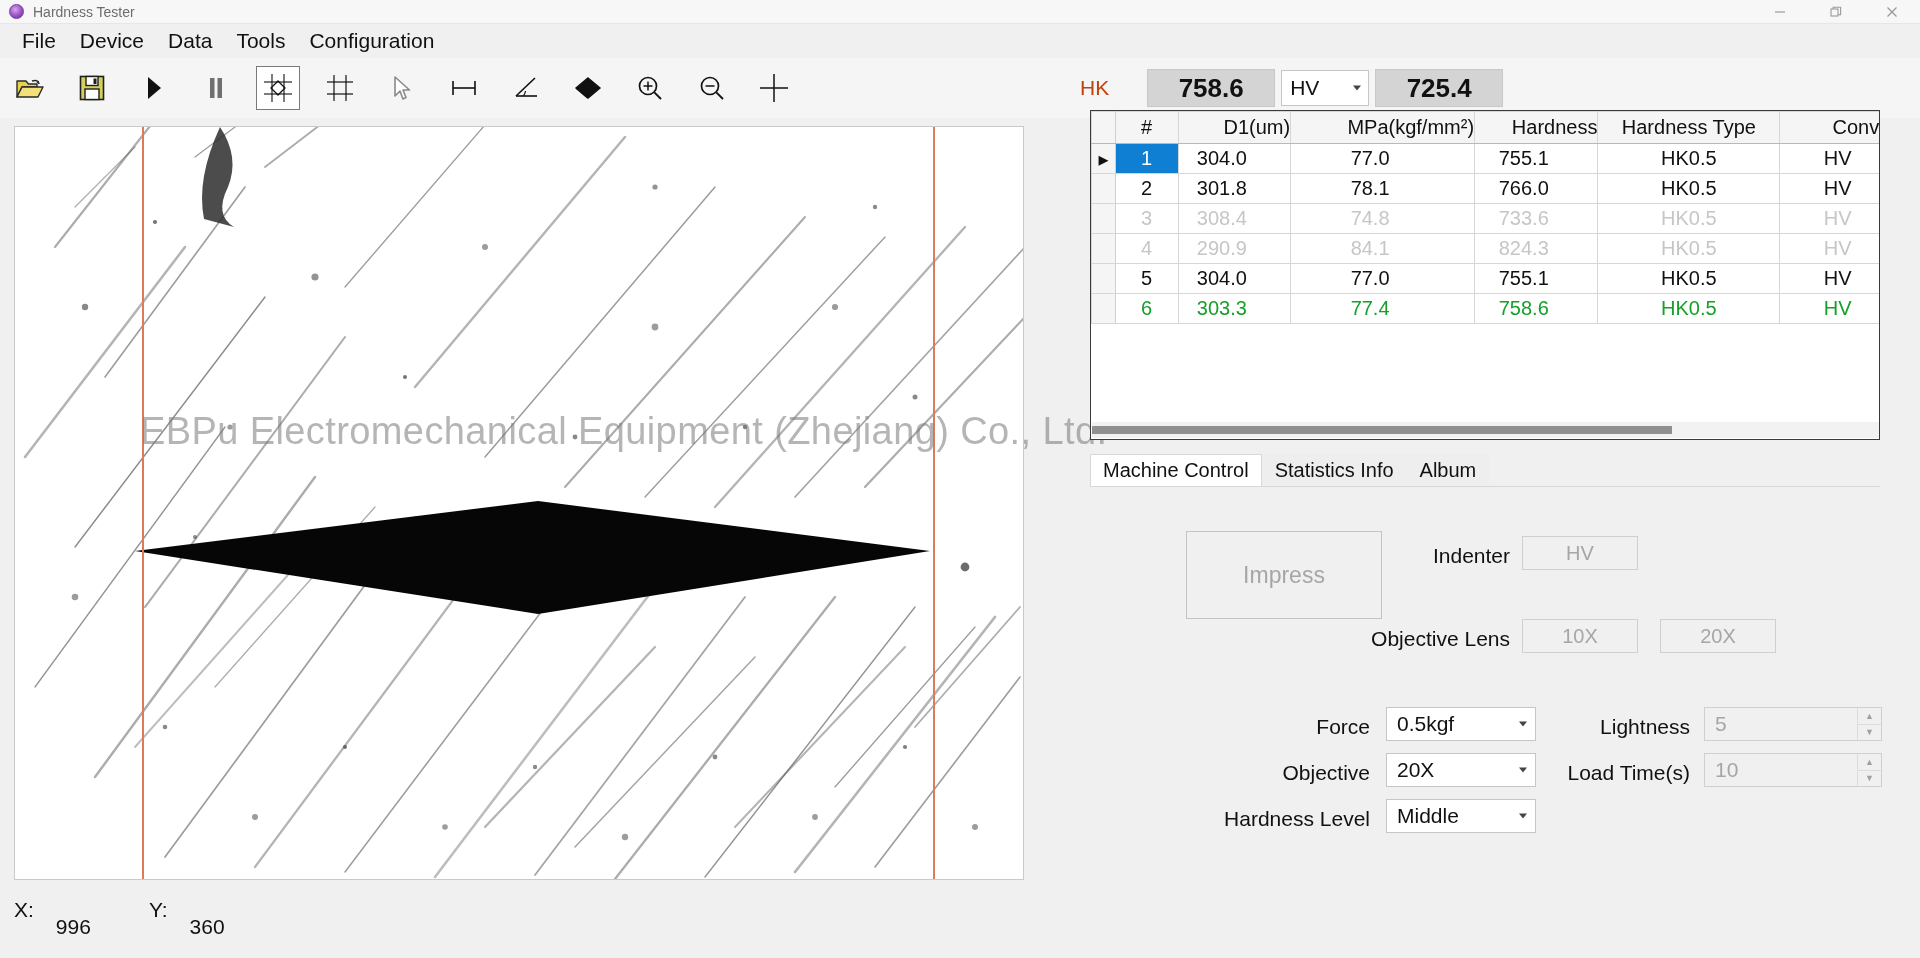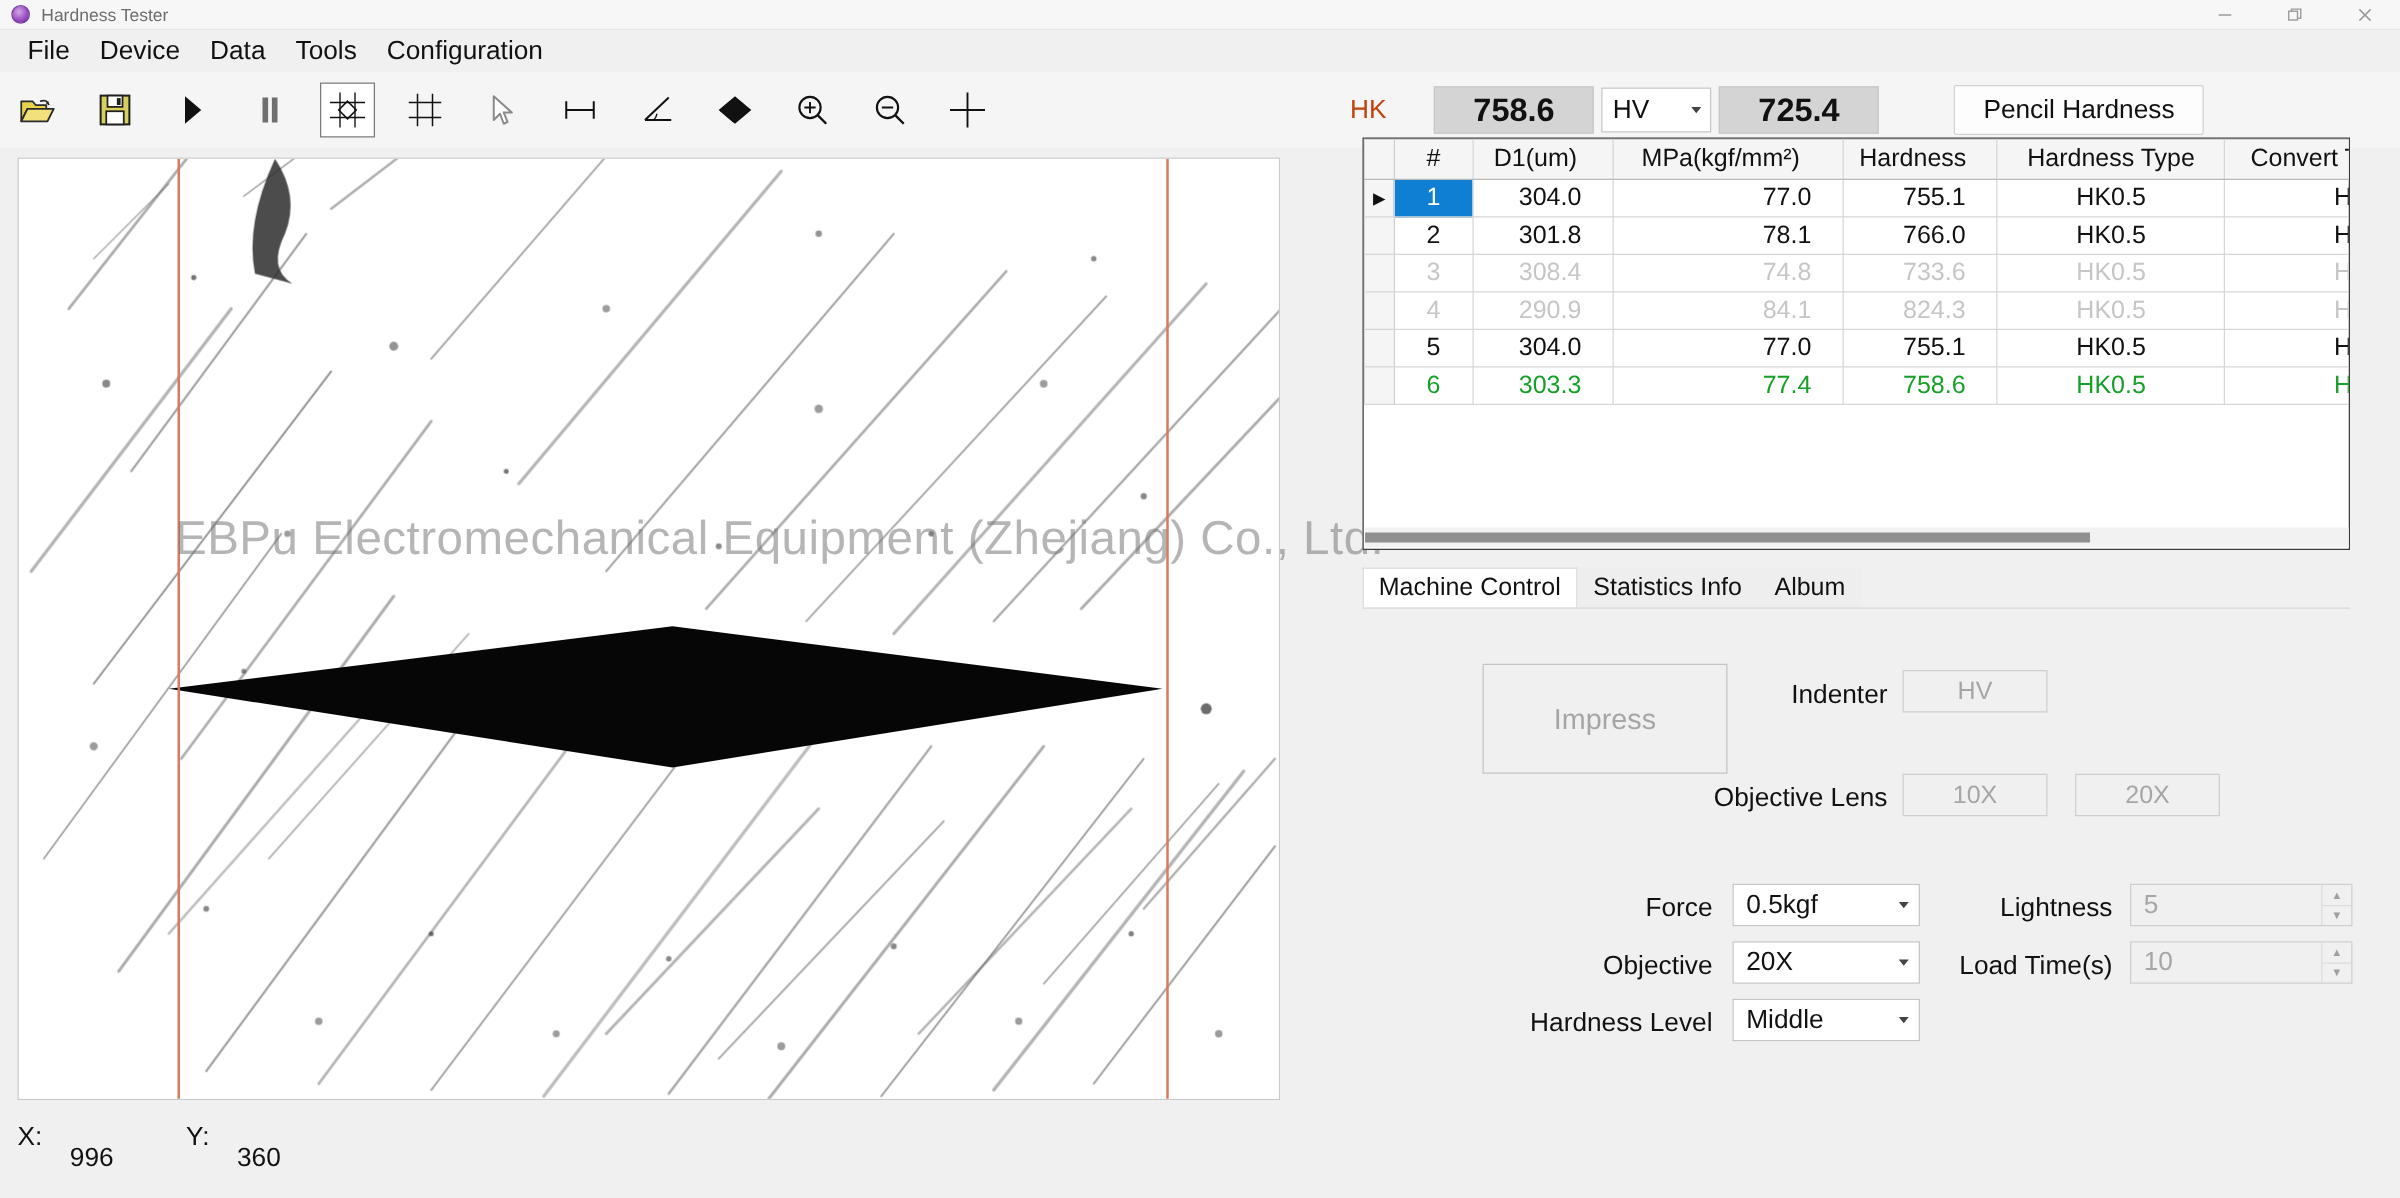"Pencil Hardness" div.pencil-btn { html: <div>Pencil Hardness</div> -> none }
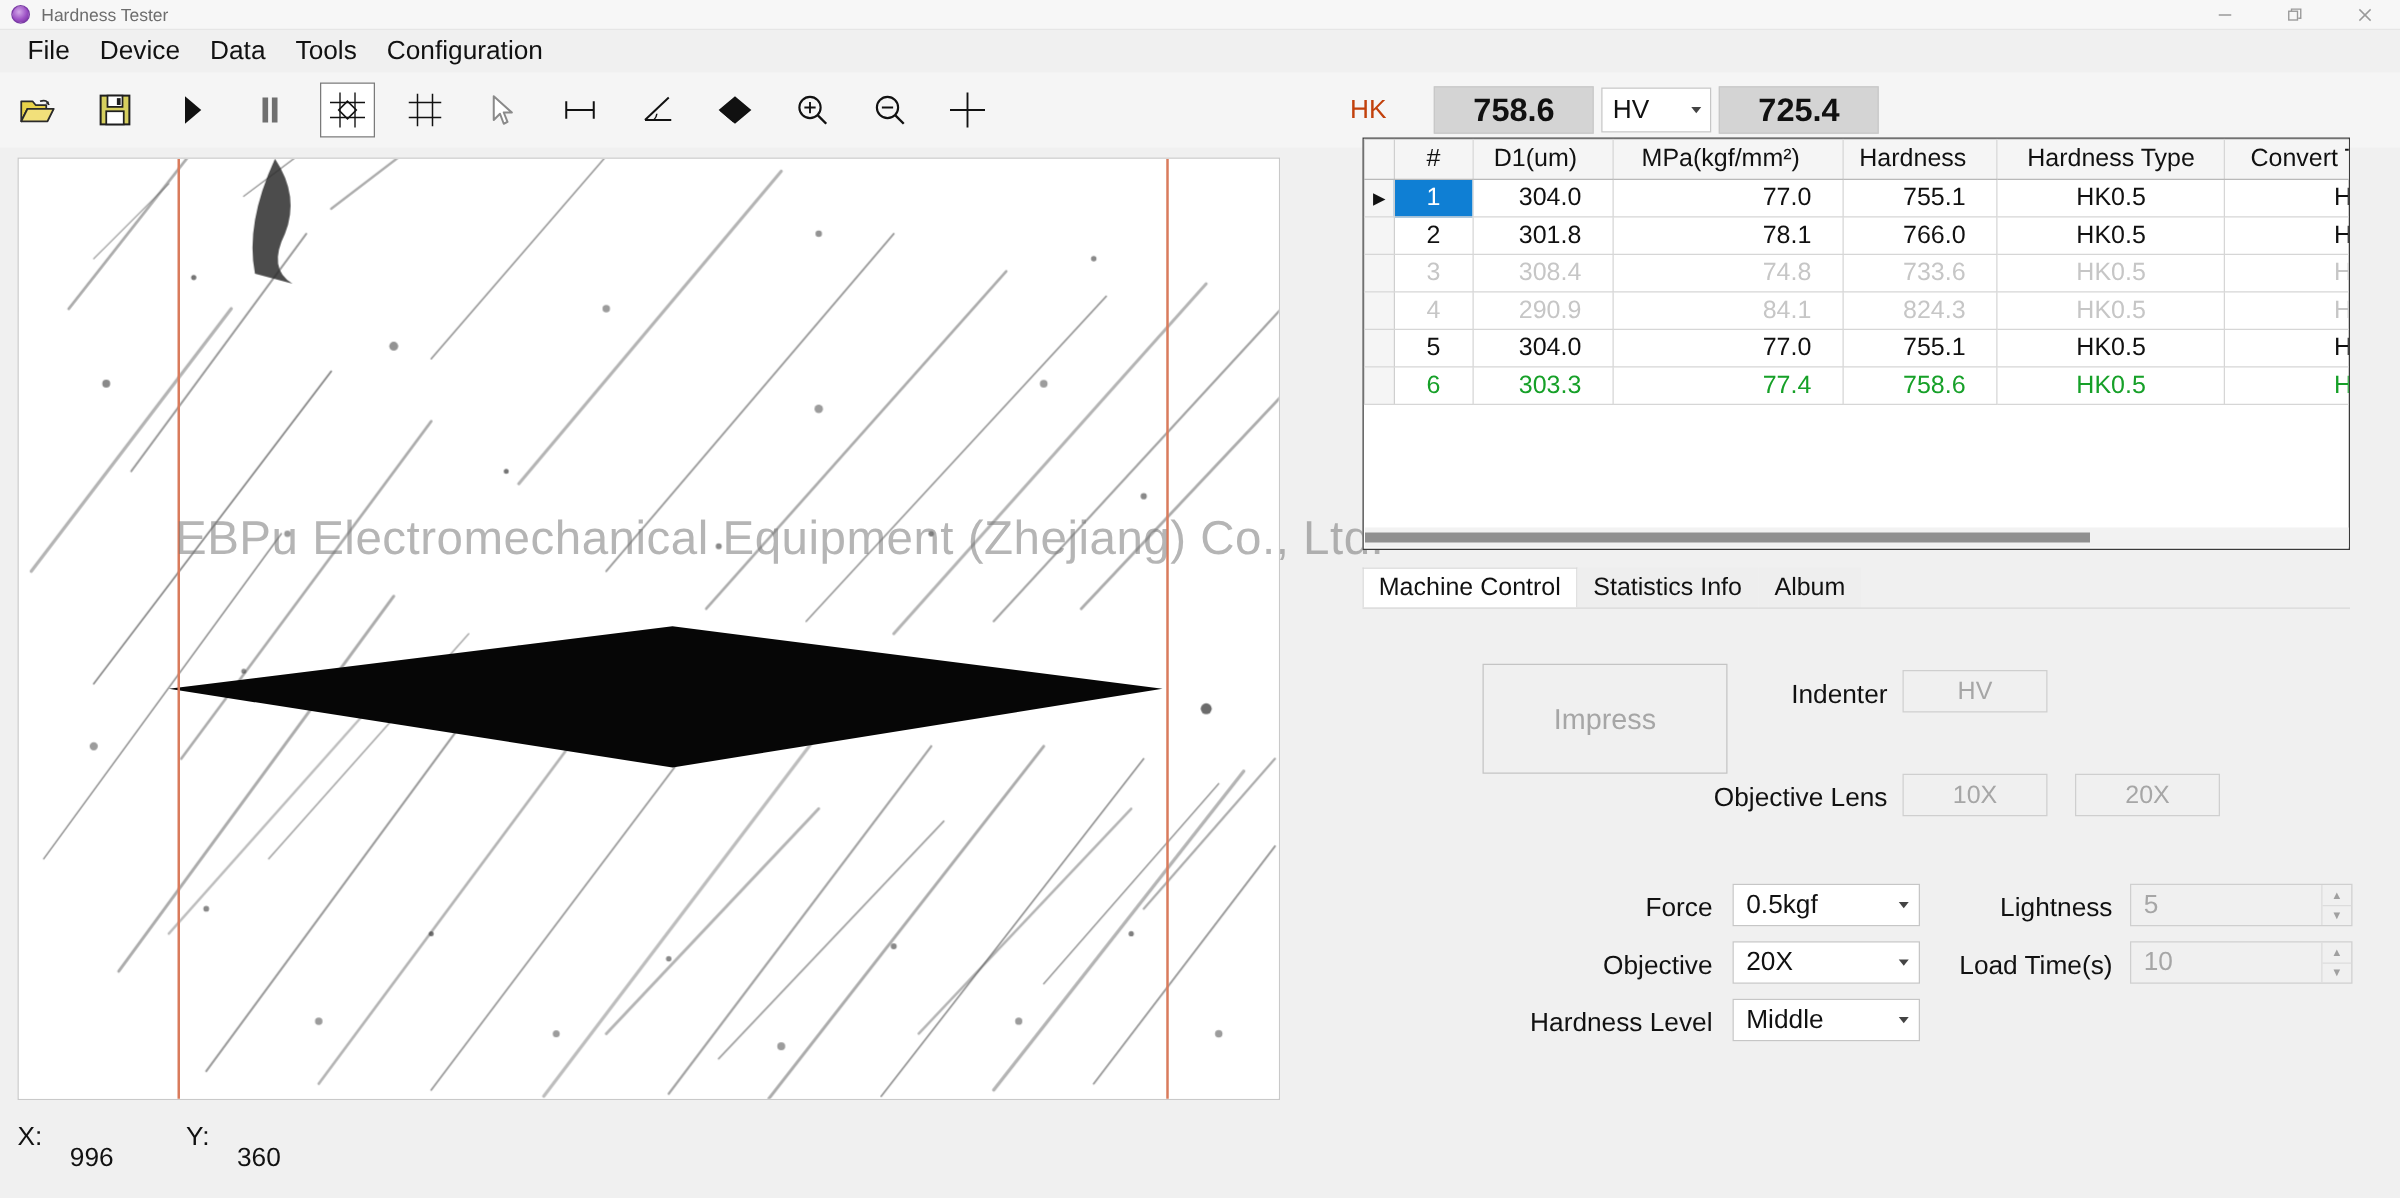"D1(um)" table.grid th { padding-right: 12px -> 0; text-align: center -> right }
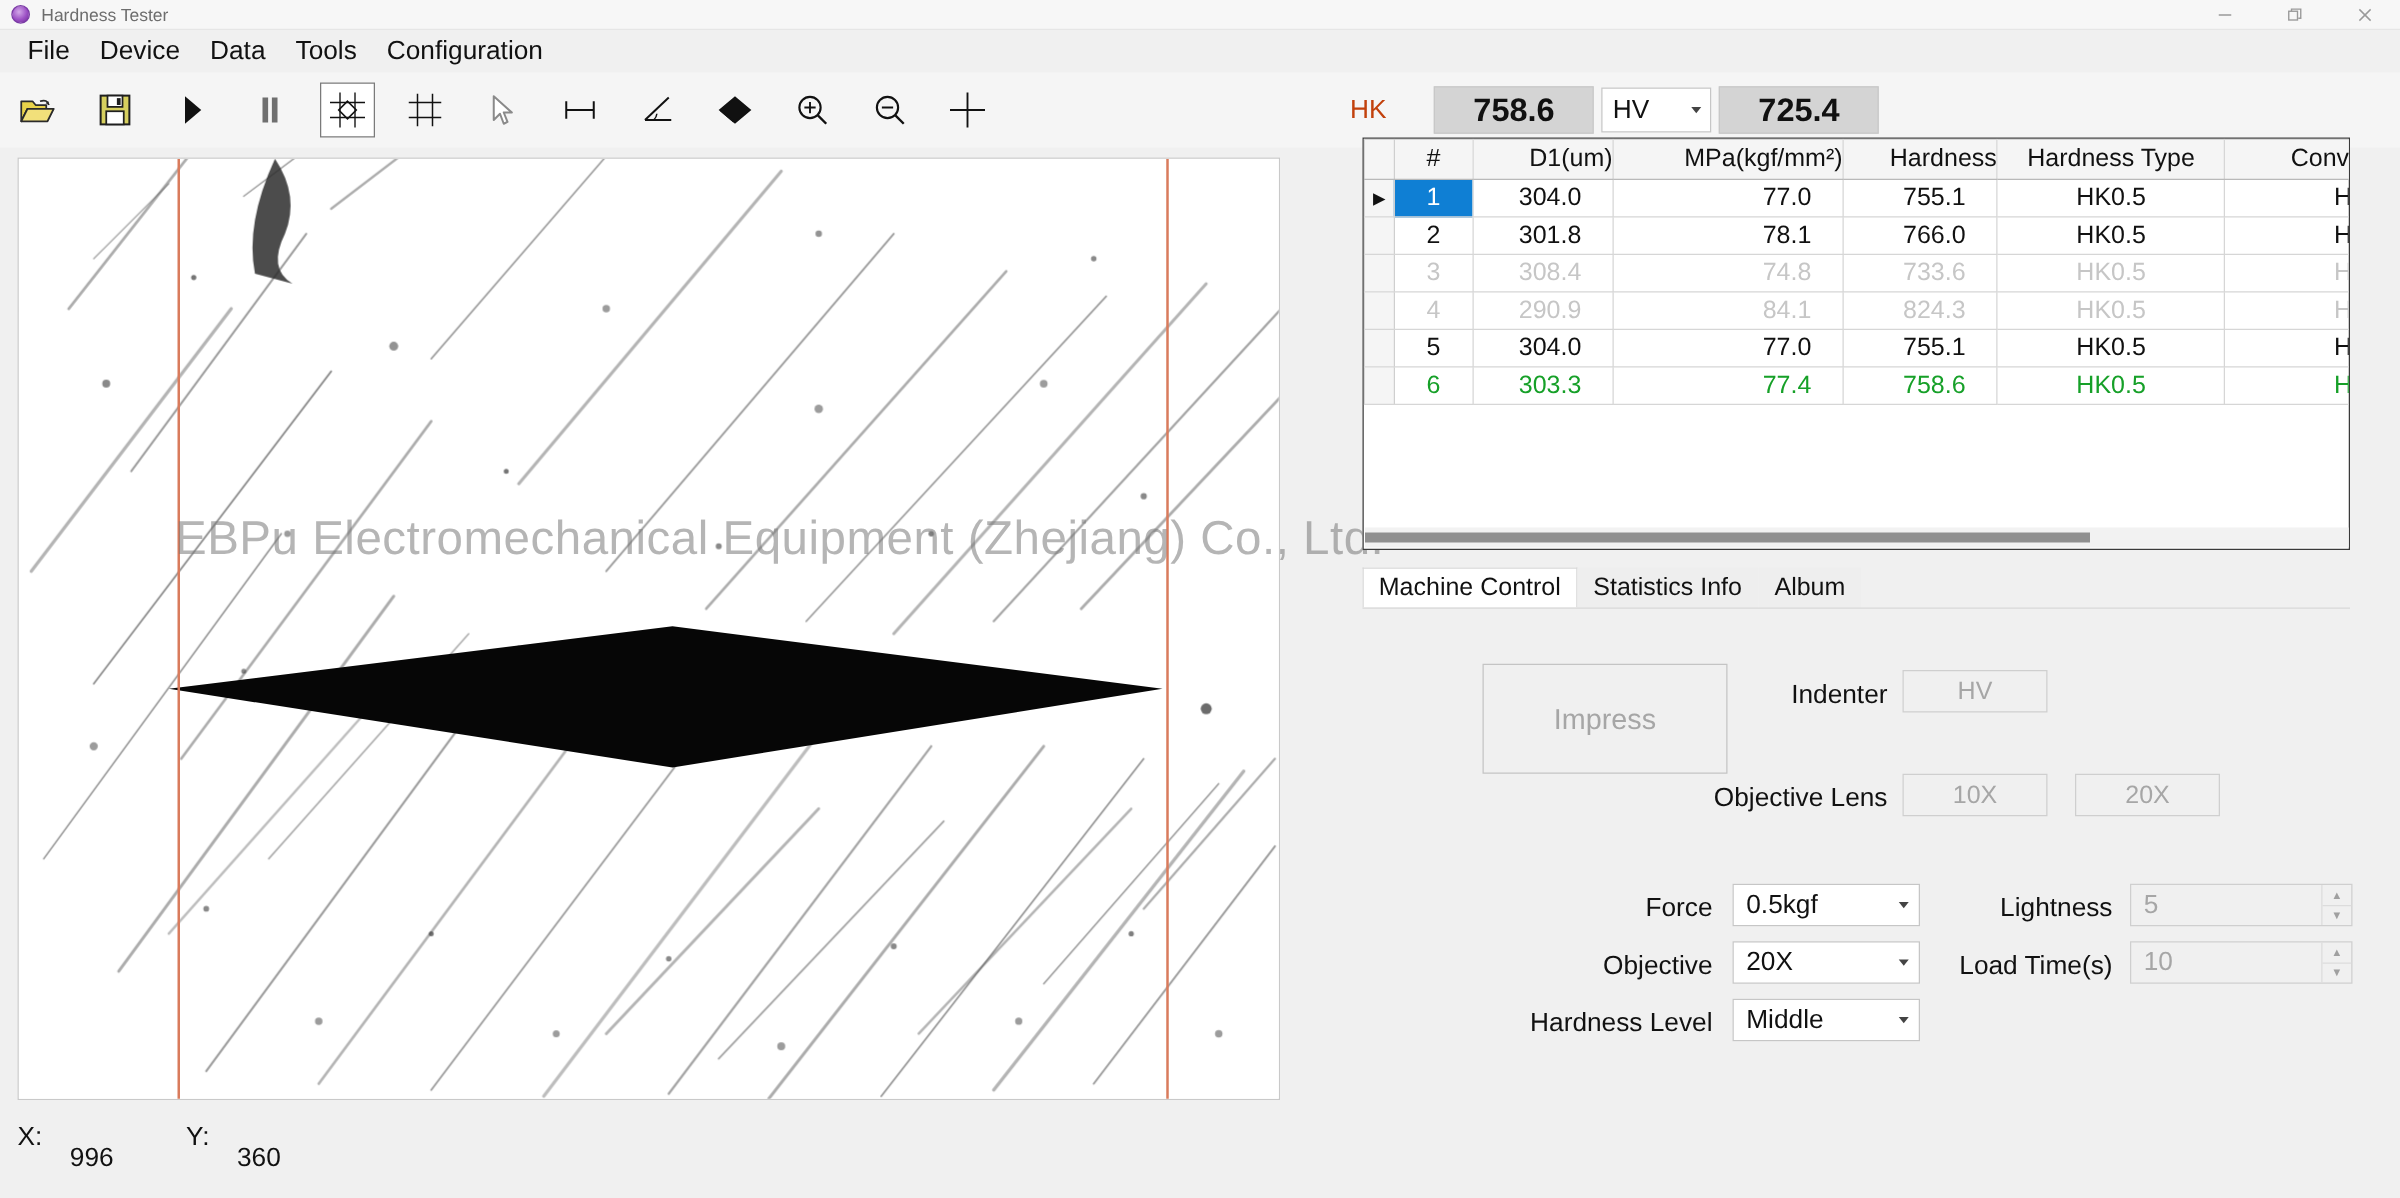"304.0" table.grid th, table.grid td { text-align: right -> center }
